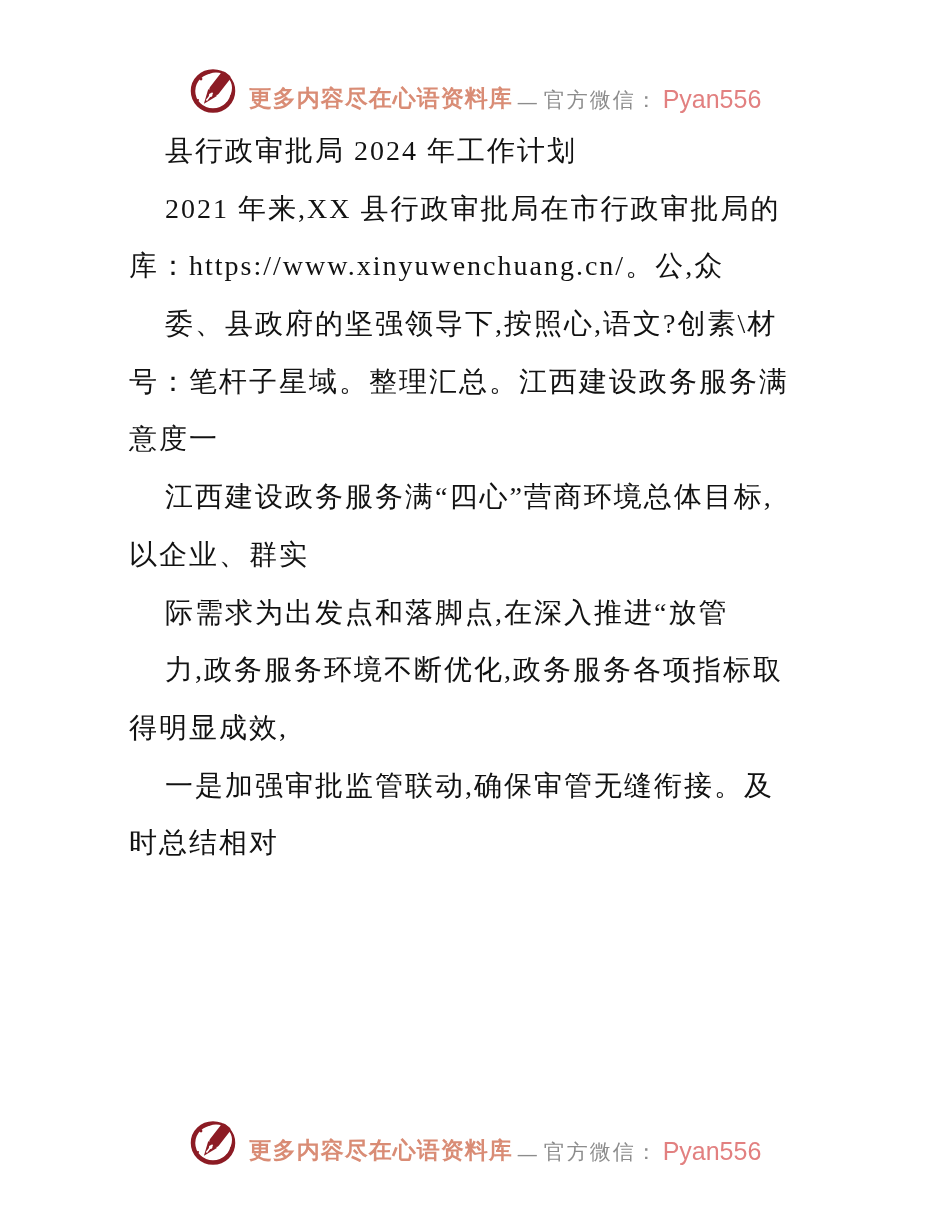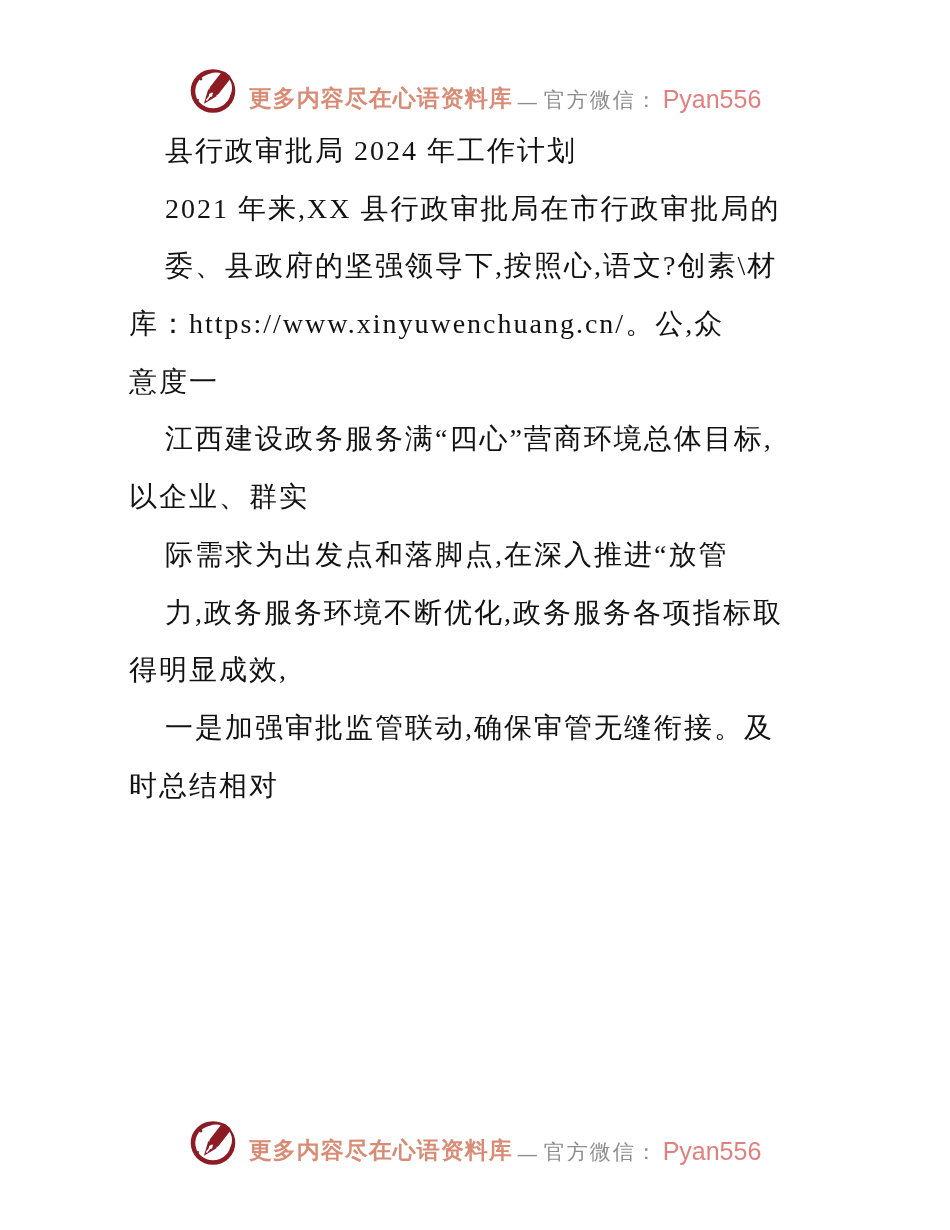"委、县政府的坚强领导下,按照心,语文?创素\材" div.doc-line { order: before "库：https://www.xinyuwenchuang.cn/。公,众" -> after "库：https://www.xinyuwenchuang.cn/。公,众" }
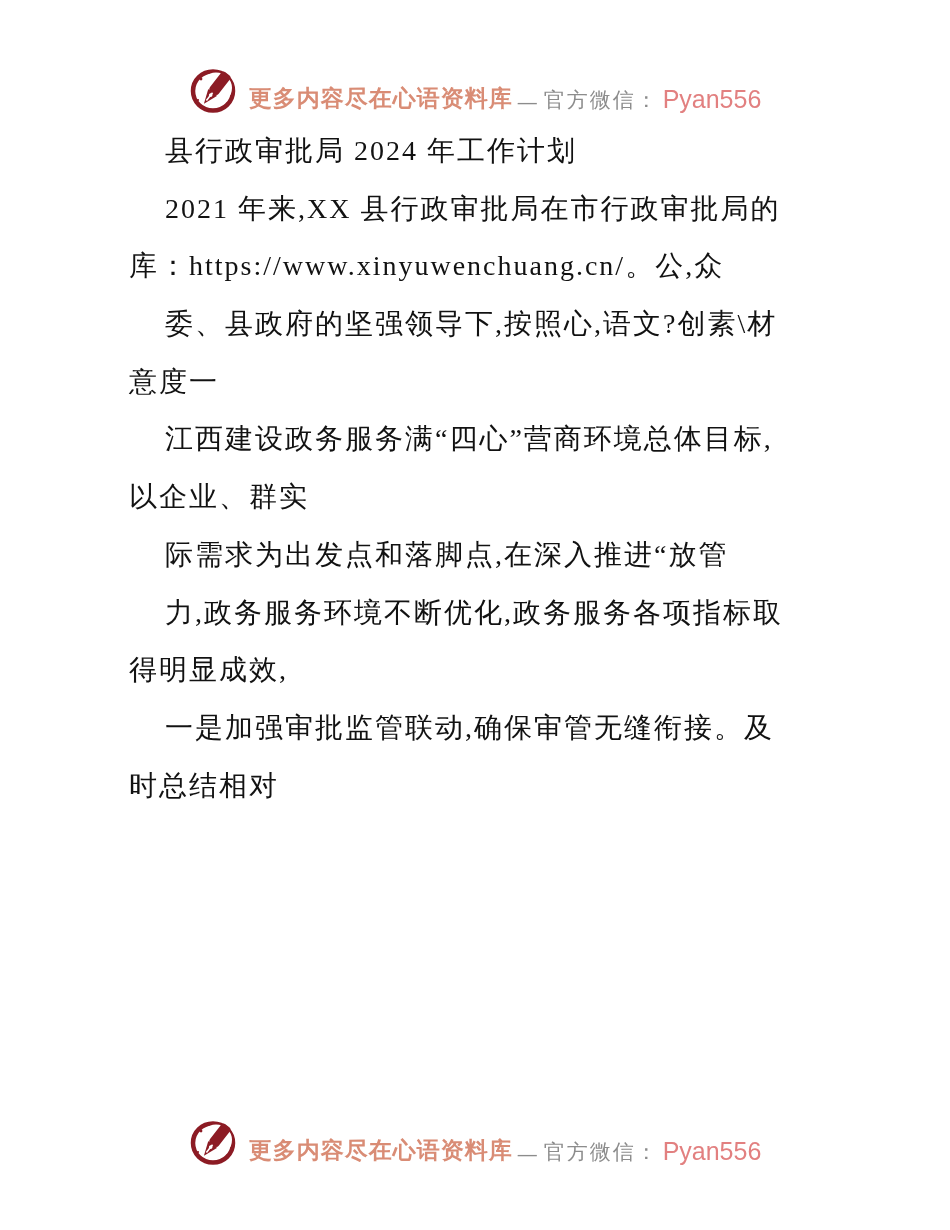"号：笔杆子星域。整理汇总。江西建设政务服务满" div.doc-line { html: none -> <div>号：笔杆子星域。整理汇总。江西建设政务服务满</div> }
